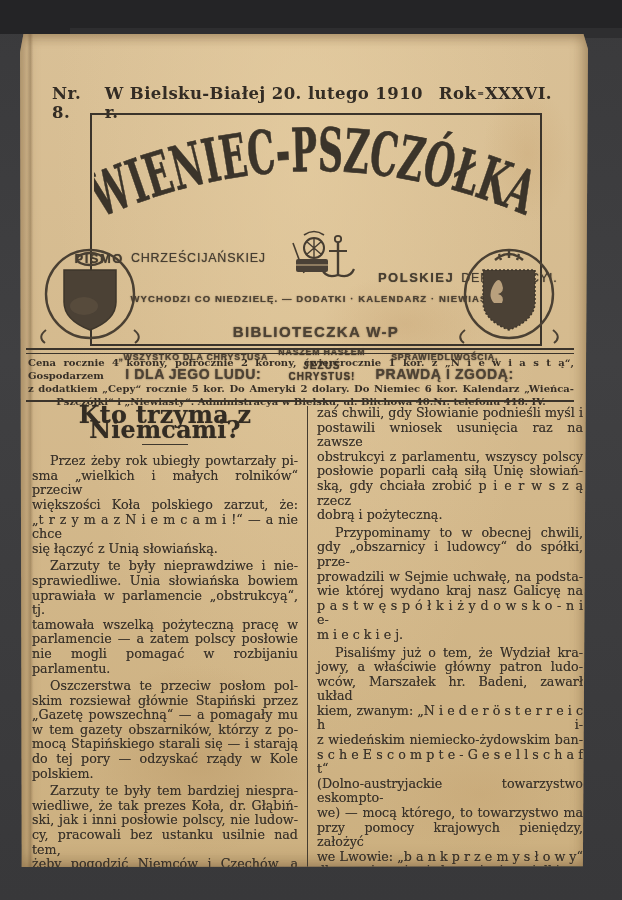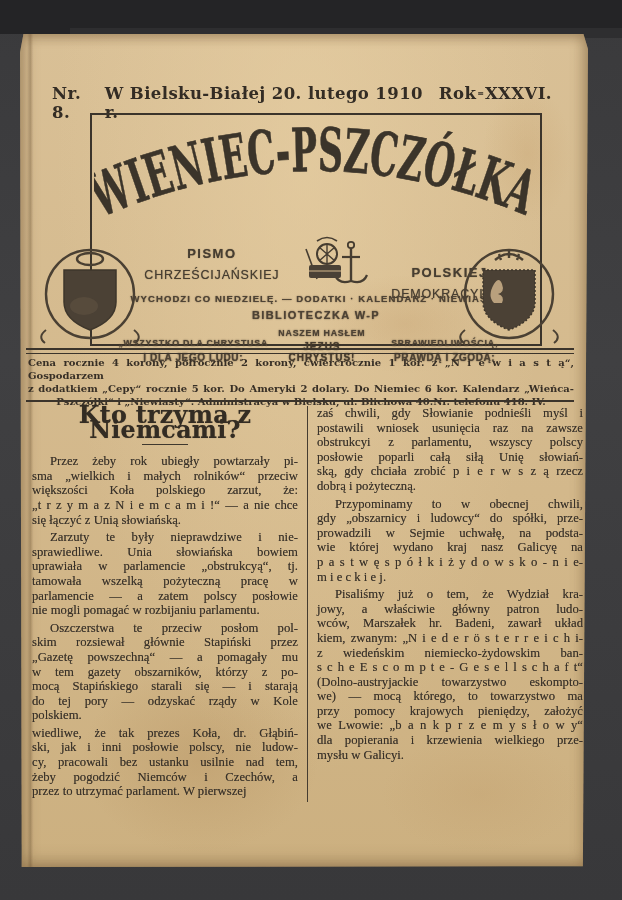"PISMO" .subtitle-col { flex-direction: column -> row }
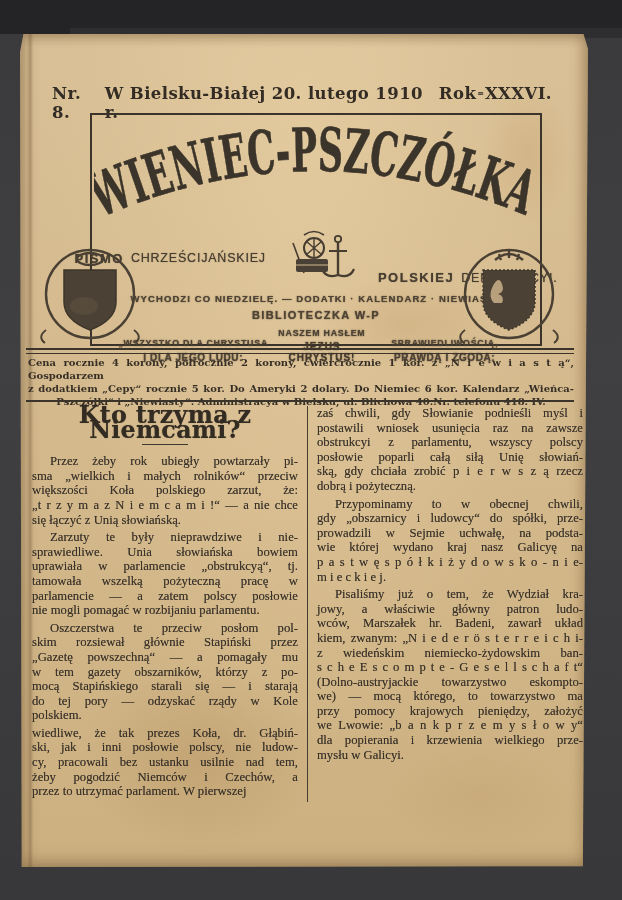"BIBLIOTECZKA W-P" .fp2 { font-size: 11px -> 15px; margin-top: 5px -> 19px }
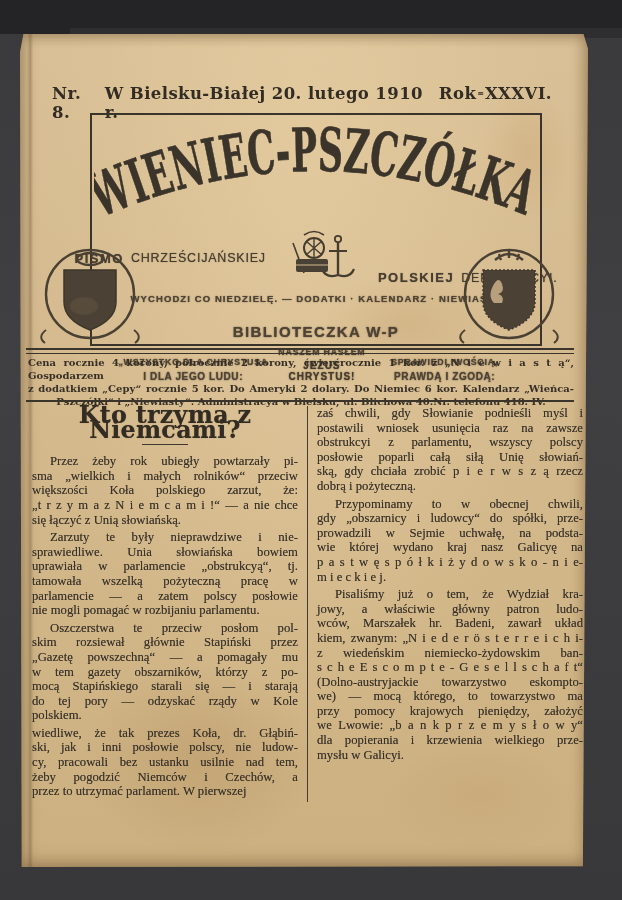"I DLA JEGO LUDU:" .m-md { font-size: 10px -> 14px }
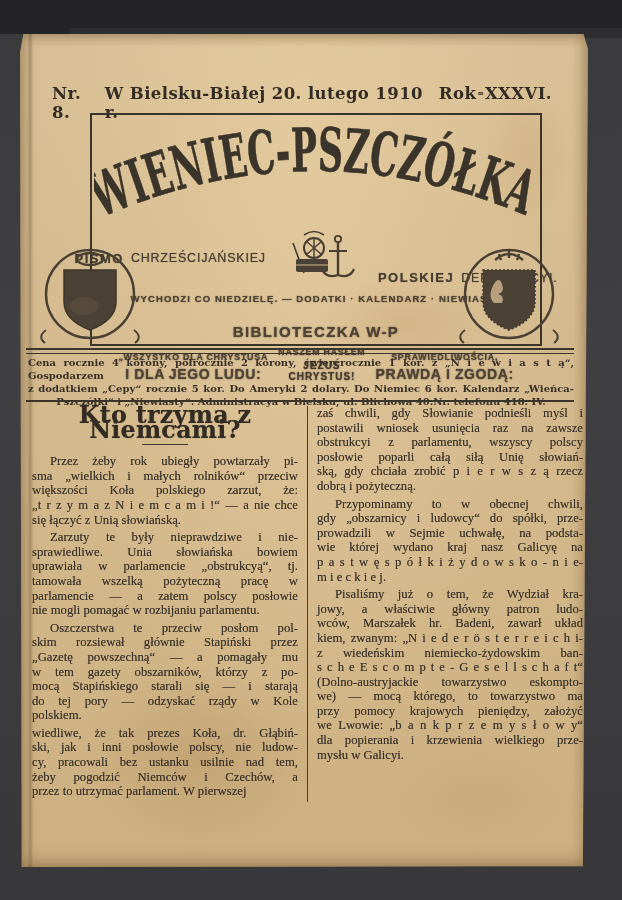"zaś chwili, gdy Słowianie podnieśli" .para { font-family: Liberation Serif, serif -> none }
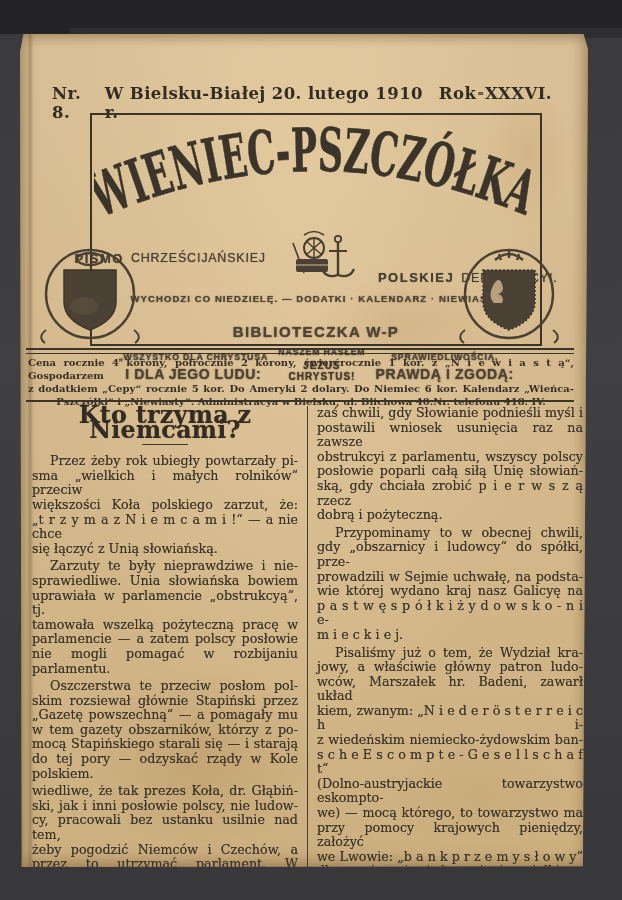"Zarzuty te były tem bardziej" div.line { html: none -> <div>Zarzuty te były tem bardziej niespra-</div> }
